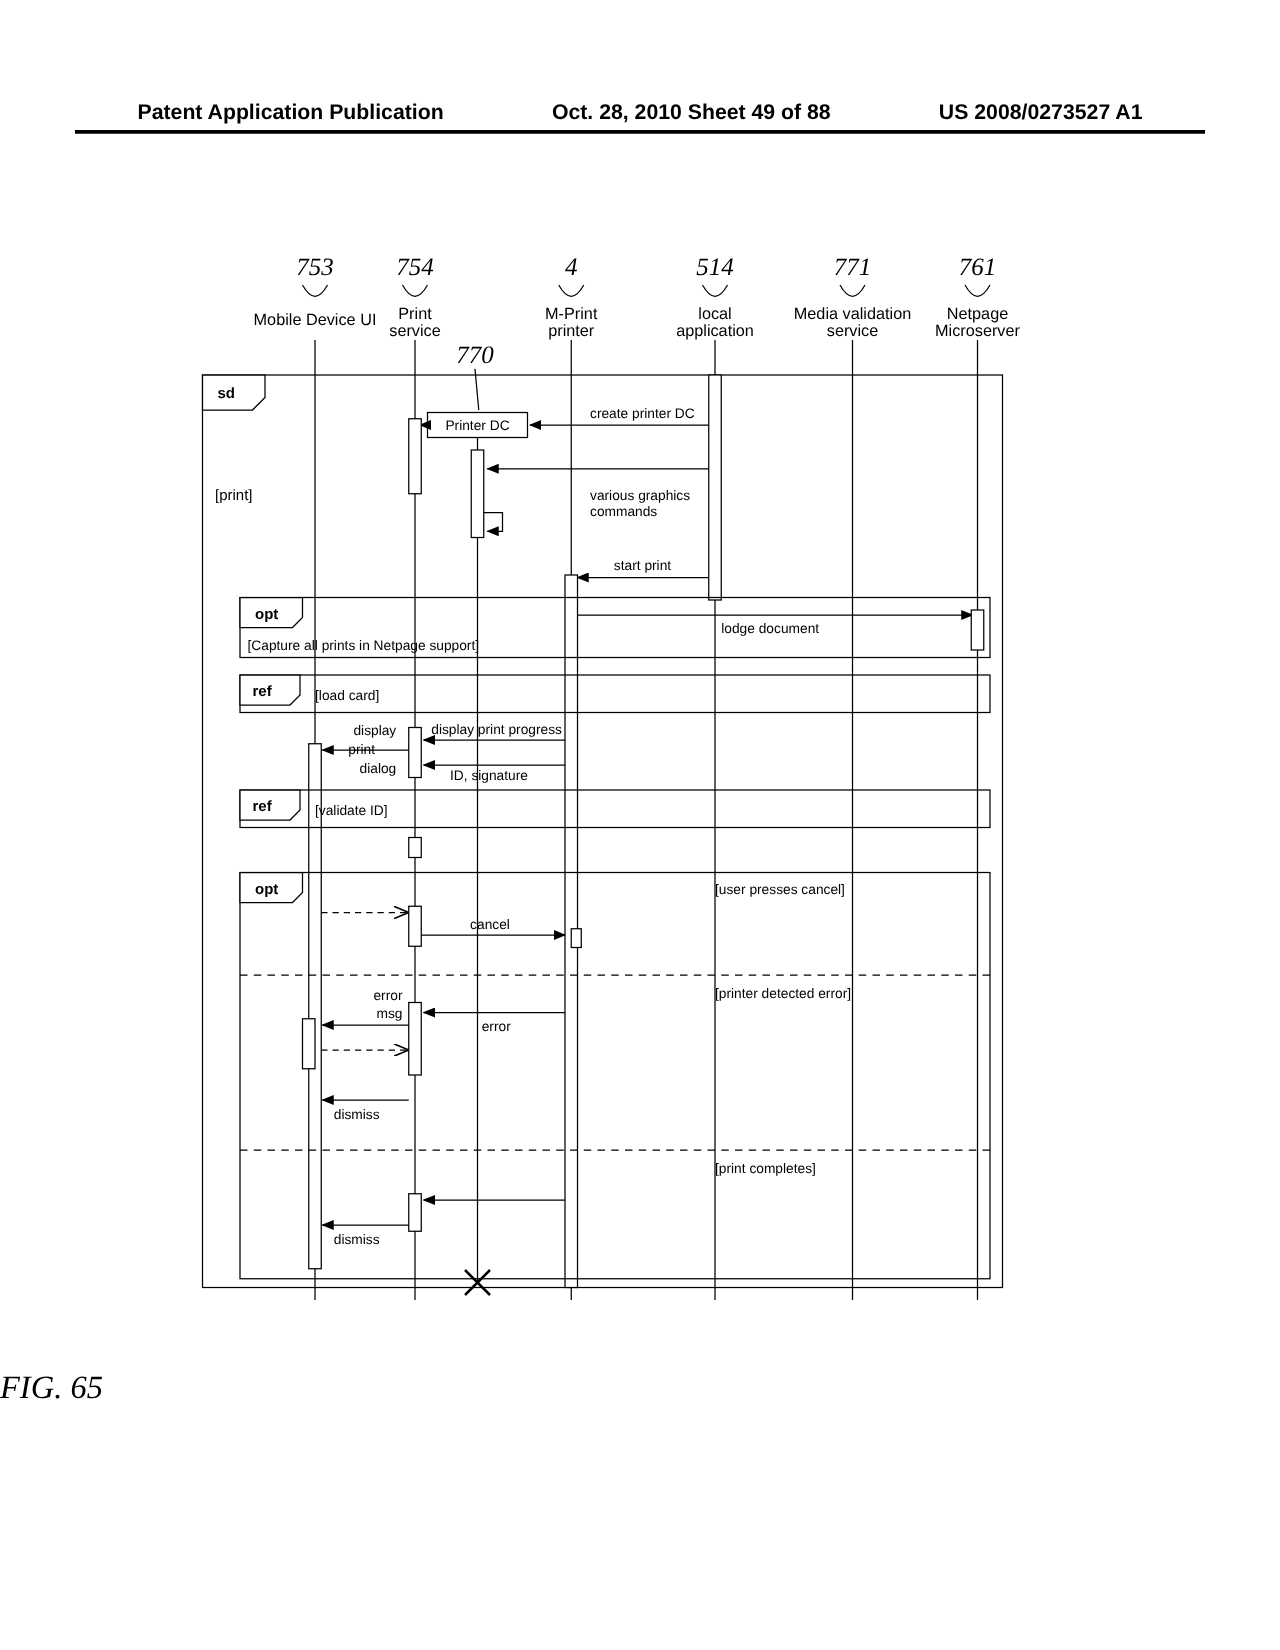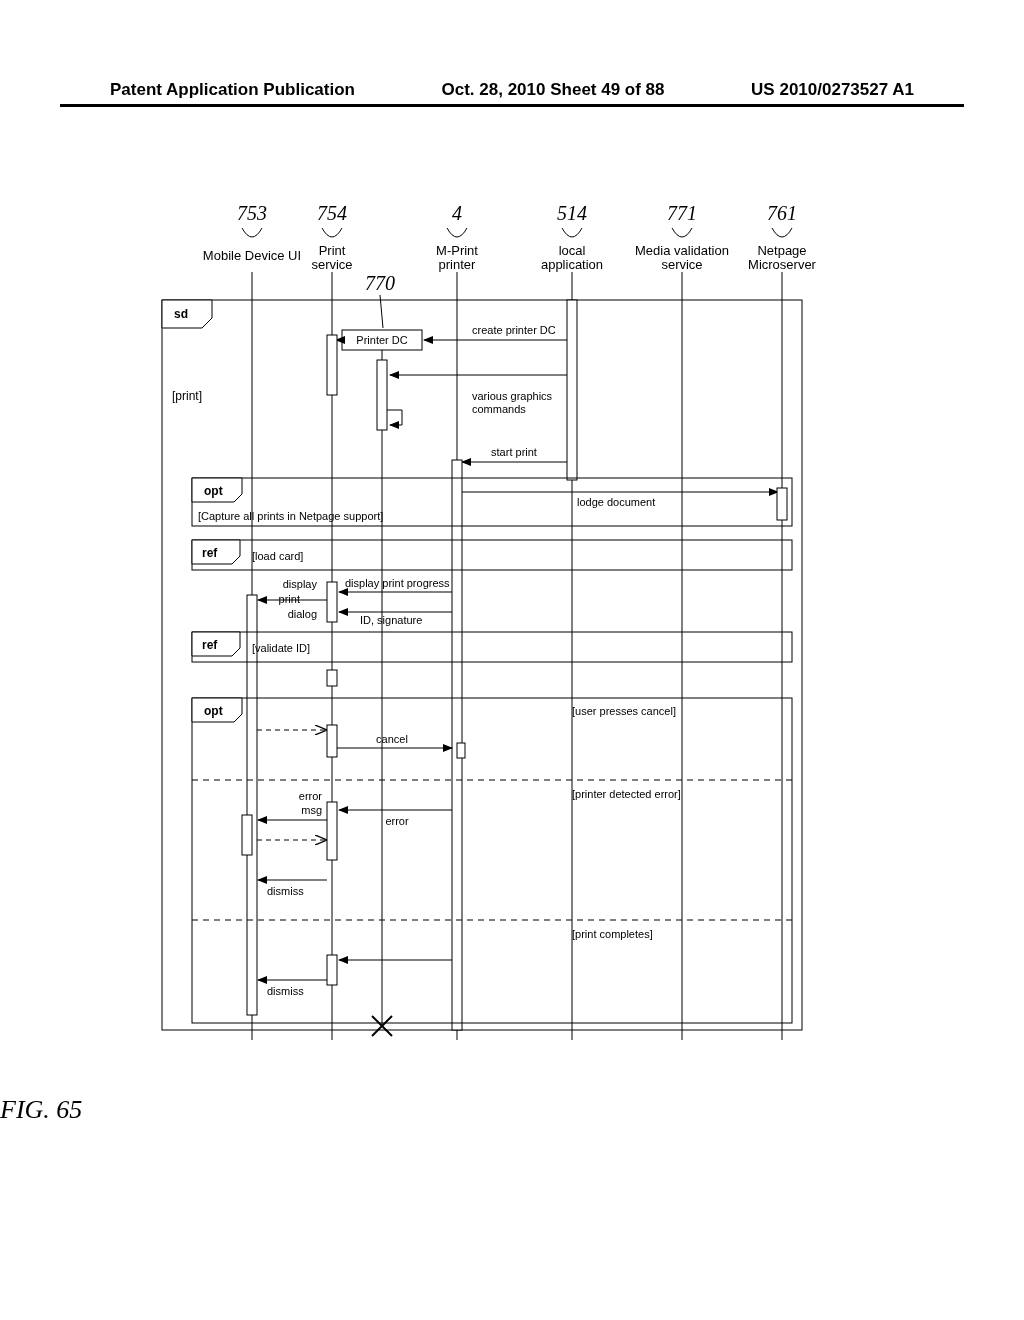"US 2010/0273527 A1" span { text: 2010/0273527 -> 2008/0273527 }
